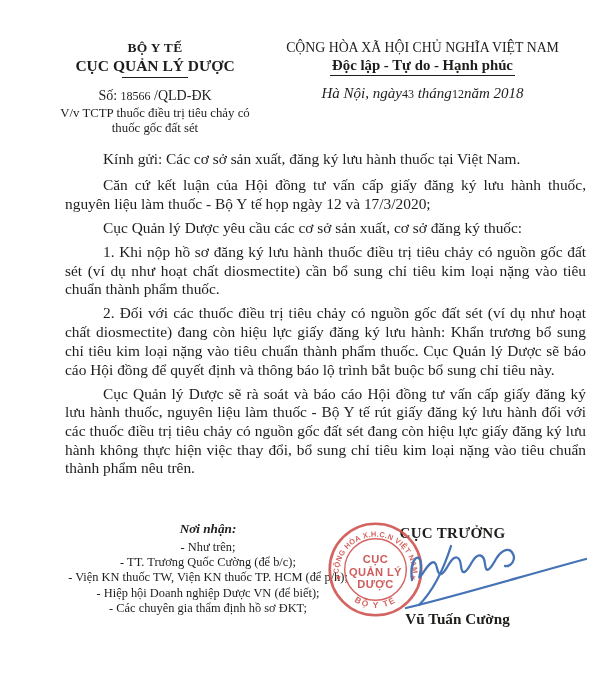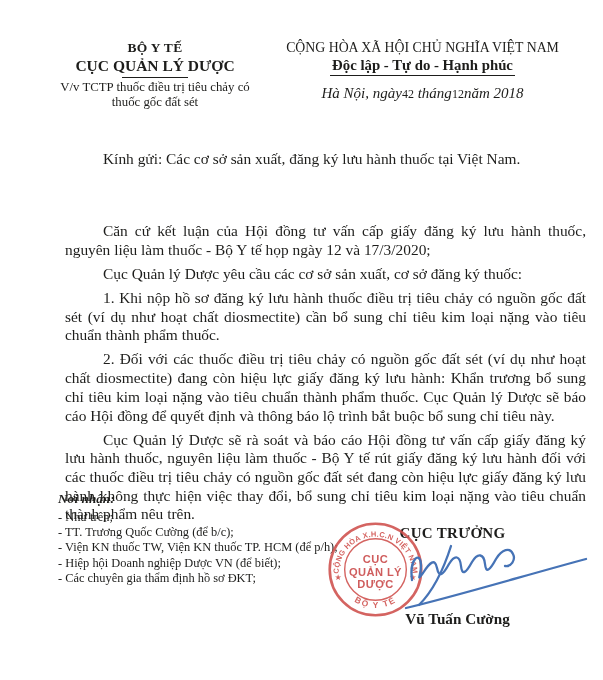"Số: 18566 /QLD-ĐK" div.so-line { html: none -> <div> <span>Số:</span> <span>18566</span> <span>/QLD-ĐK</span> </div> }
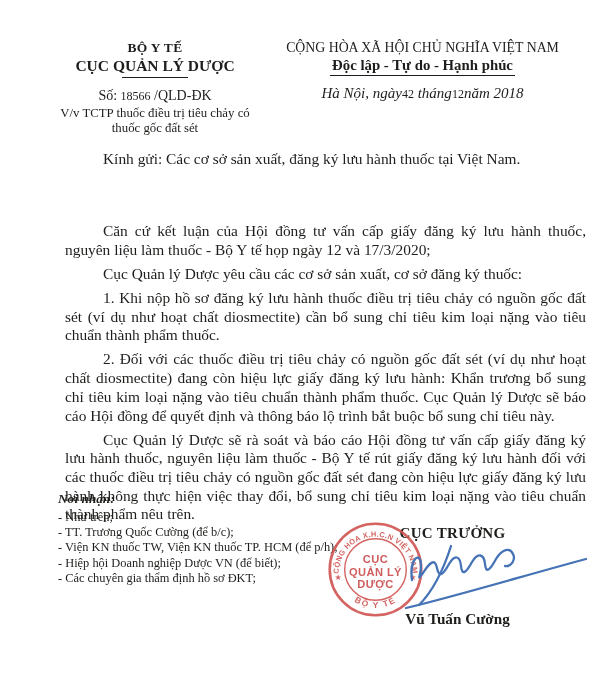"42" span.dnum { text: 42 -> 43 }
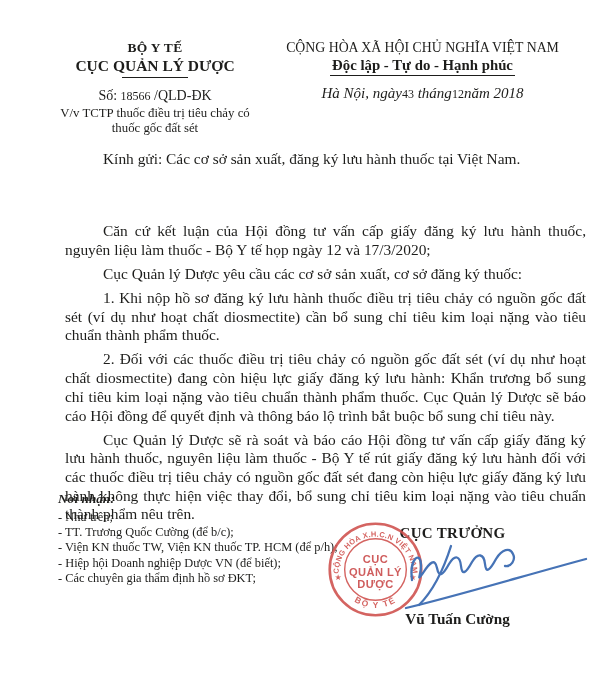"Căn cứ kết luận của" .body-text { margin-top: 46px -> none }
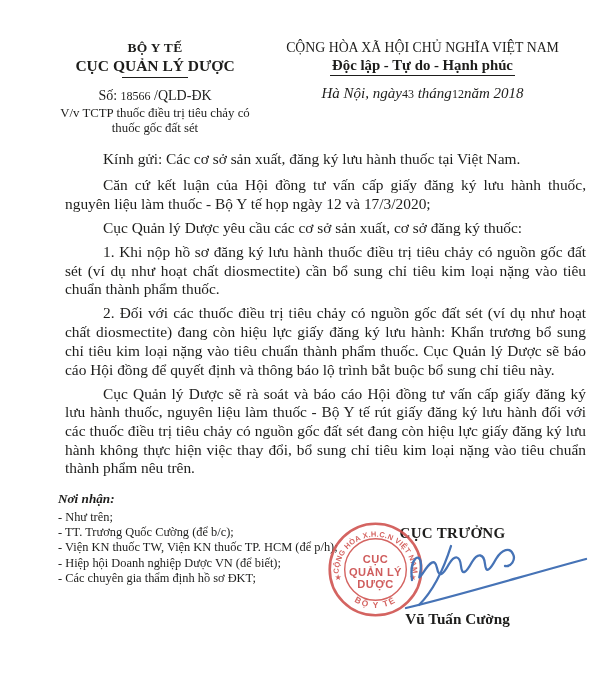"Nơi nhận:" .recipients { text-align: none -> center; top: 491px -> 521px }
